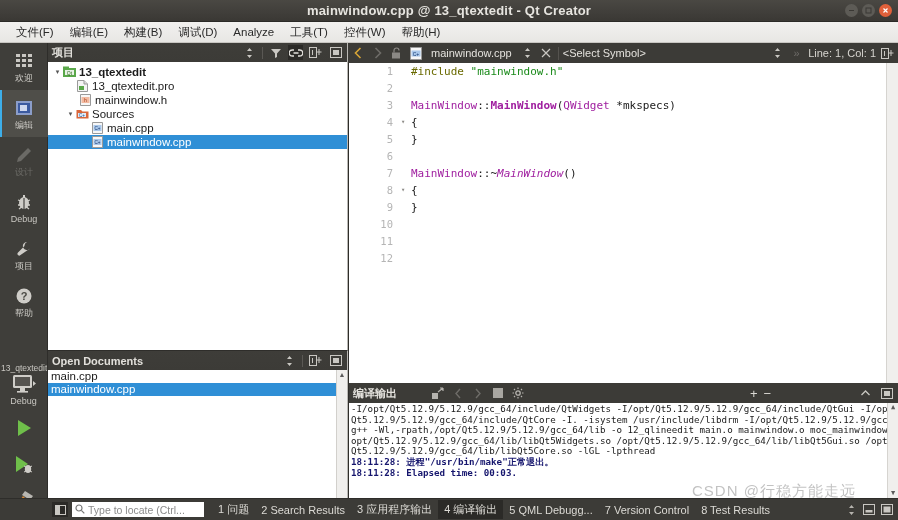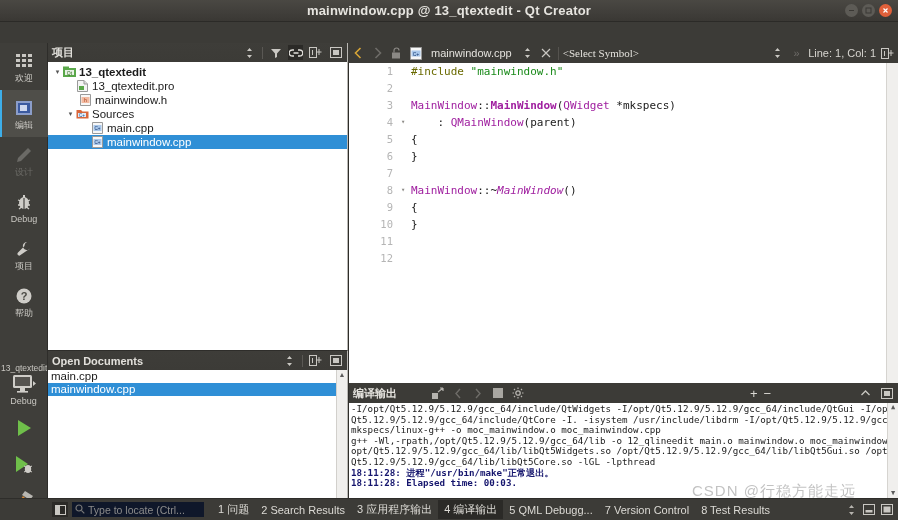"文件(F)" div.menubar { html: none -> <div> <span>文件(F)</span> <span>编辑(E)</span> <span>构建(B)</span> <span>调试(D)</span> <span>Analyze</span> <span>工具(T)</span> <span>控件(W)</span> <span>帮助(H)</span> </div> }
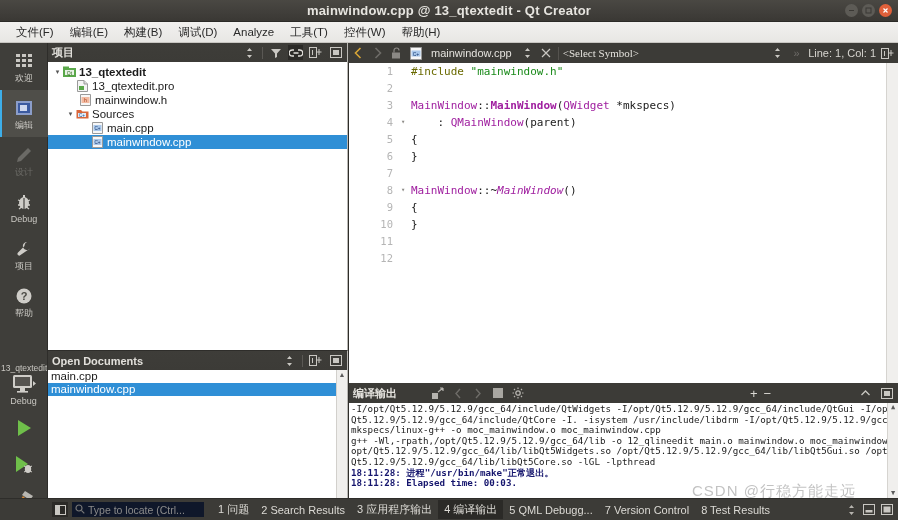"<Select Symbol>" .et-symbol { font-family: Liberation Serif, serif -> none }
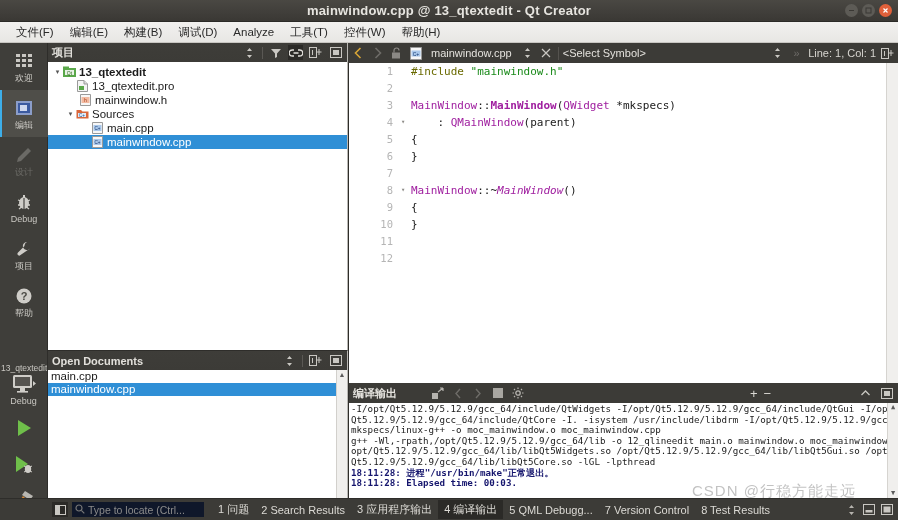": QMainWindow(parent)" div.cline { html: <div><span> : </span><span>QMainWindow</span><span>(parent)</span></div> -> none }
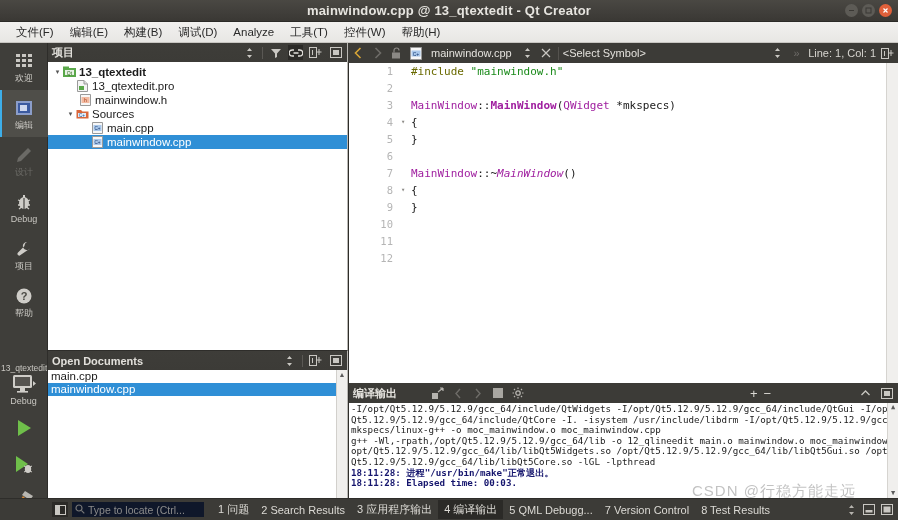"mkspecs/linux-g++ -o moc_mainwindow.o" div.out-line { html: <div>mkspecs/linux-g++ -o moc_mainwindow.o moc_mainwindow.cpp</div> -> none }
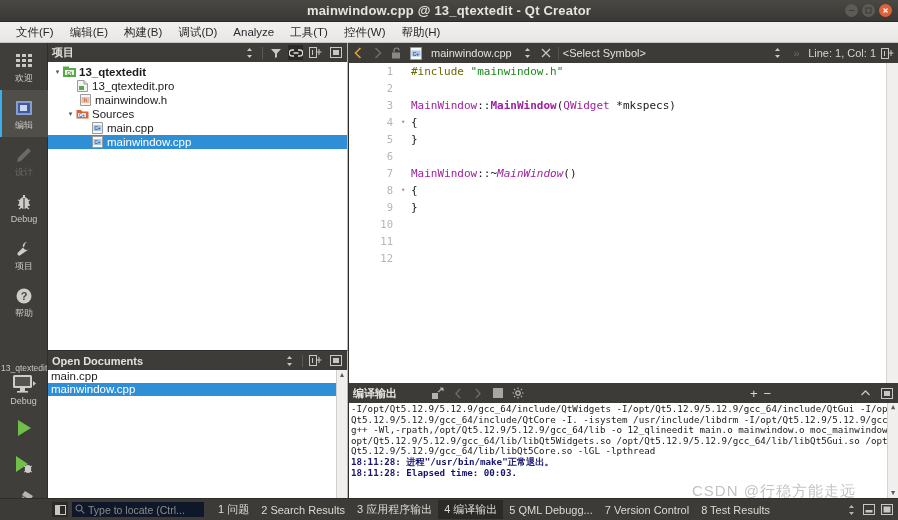"Type to locate (Ctrl..." .locator { background: #0f172a -> #ffffff }
